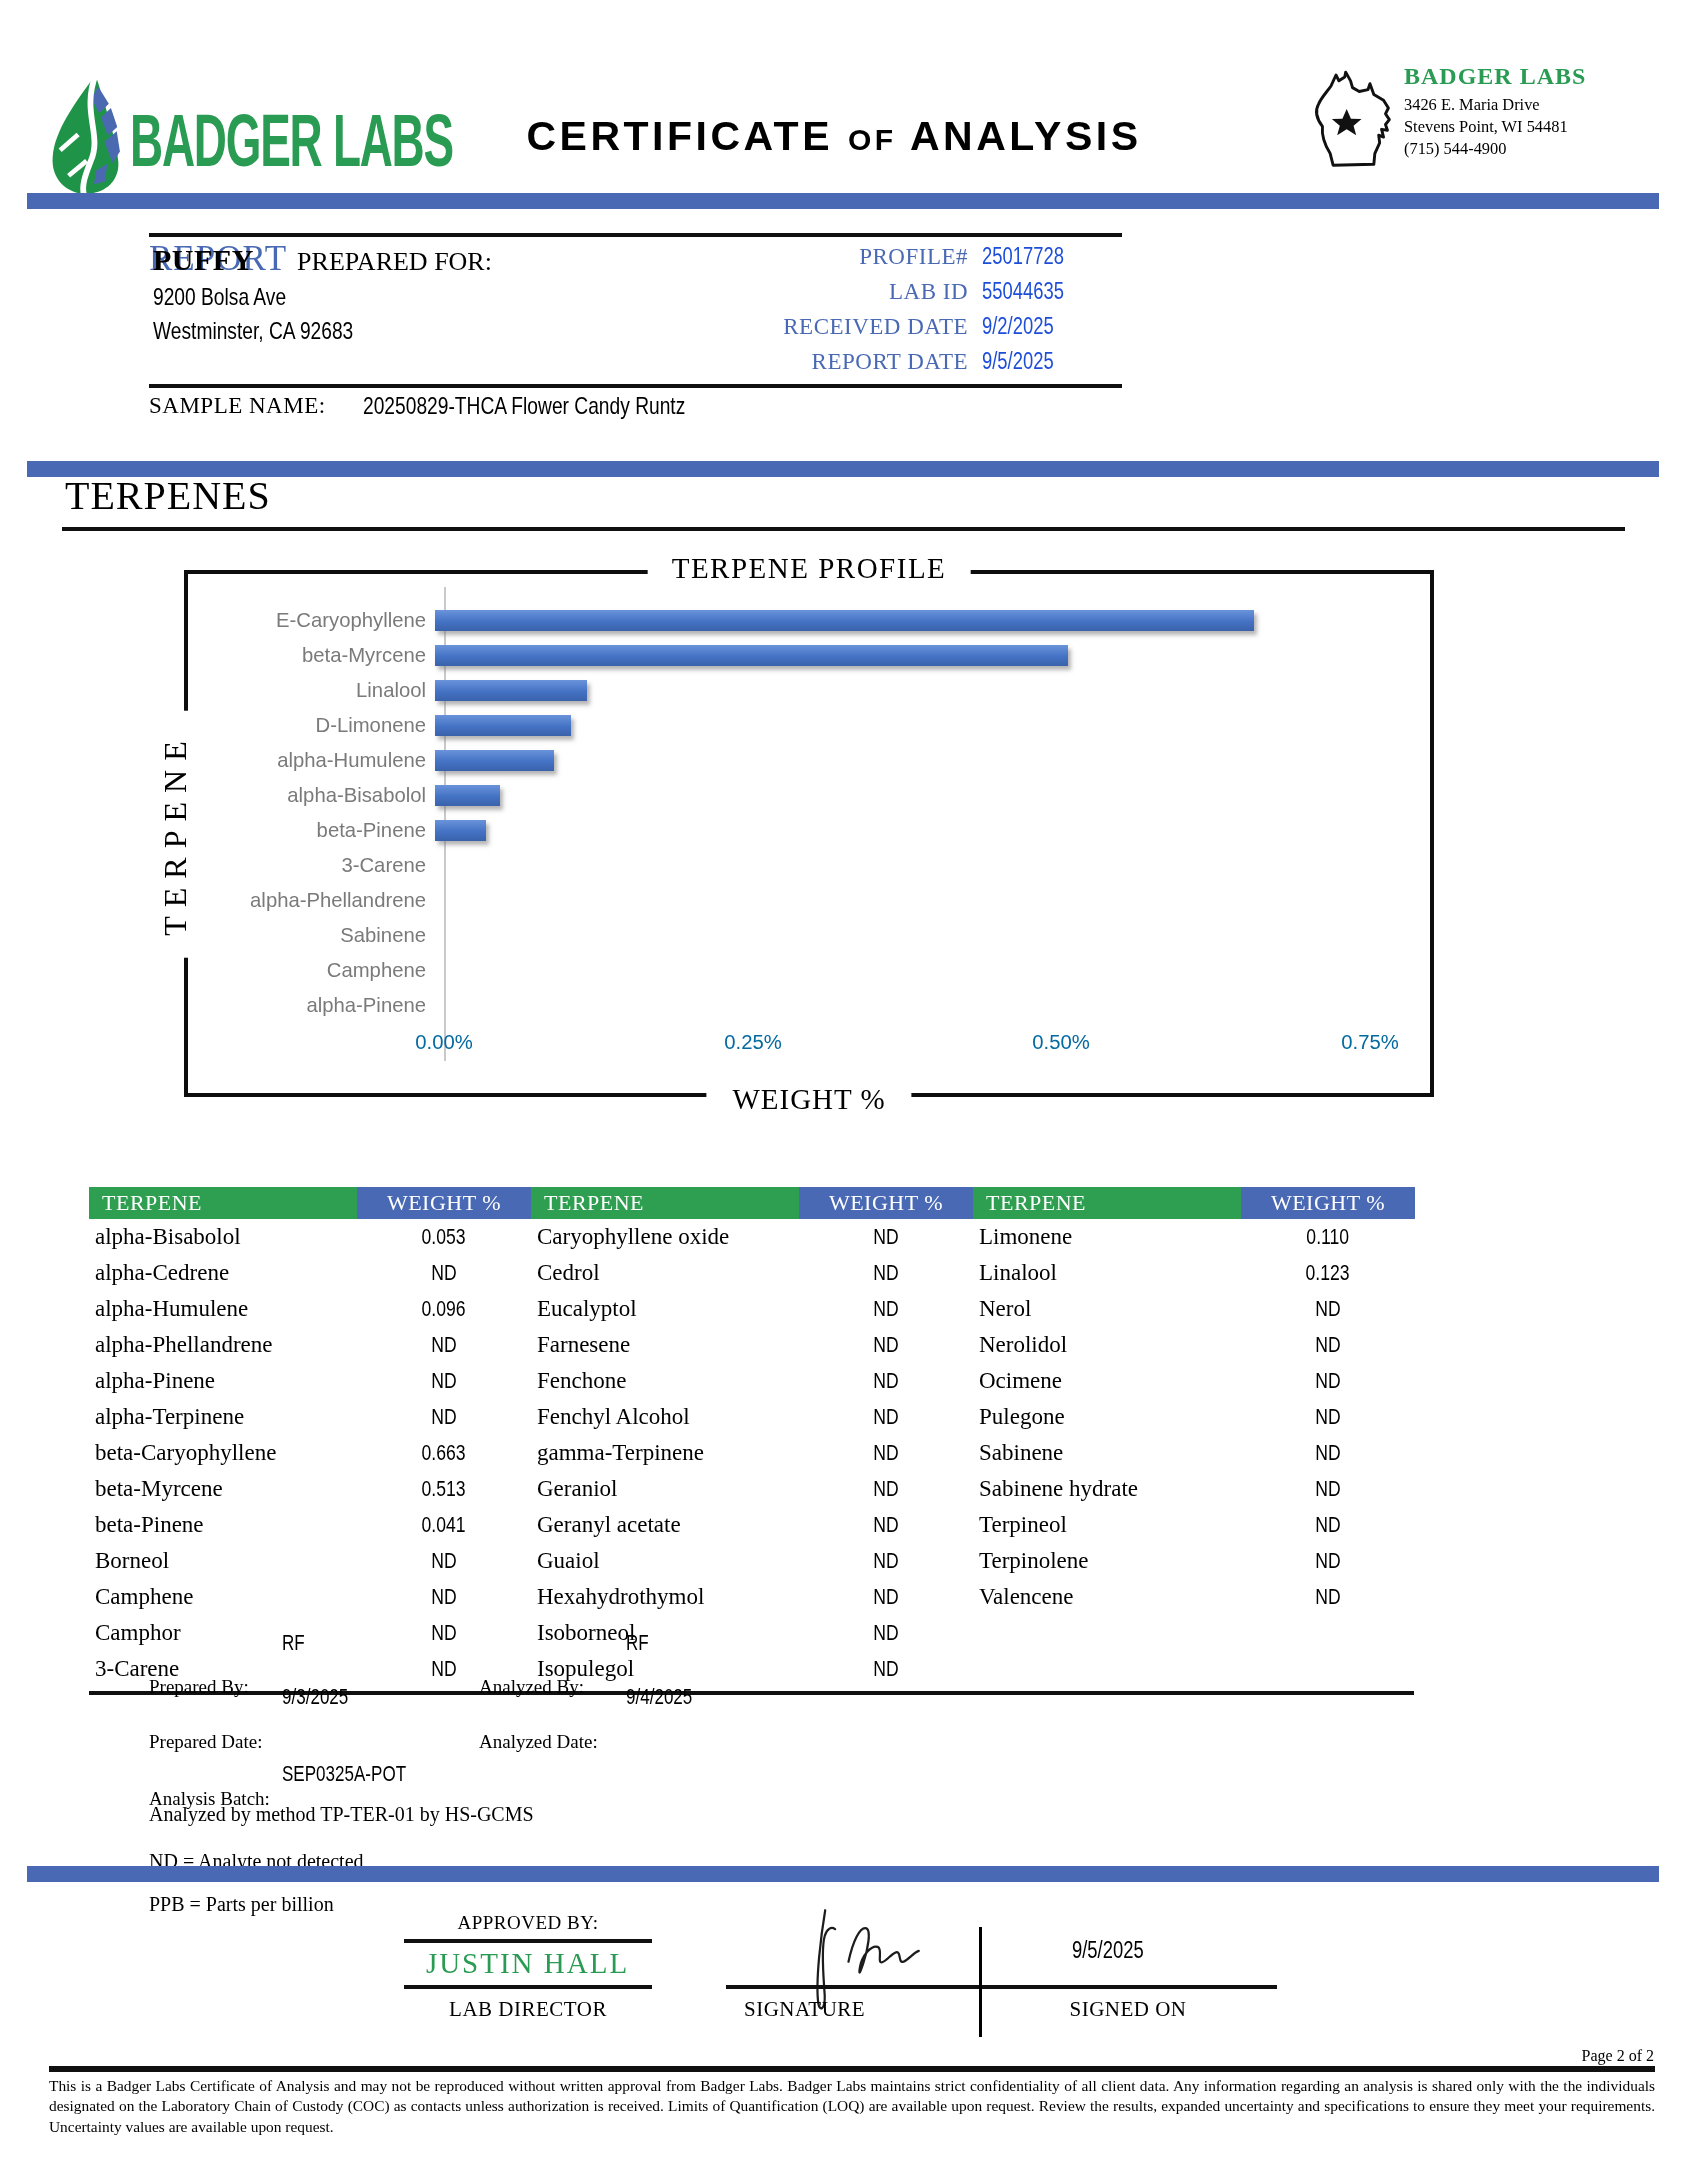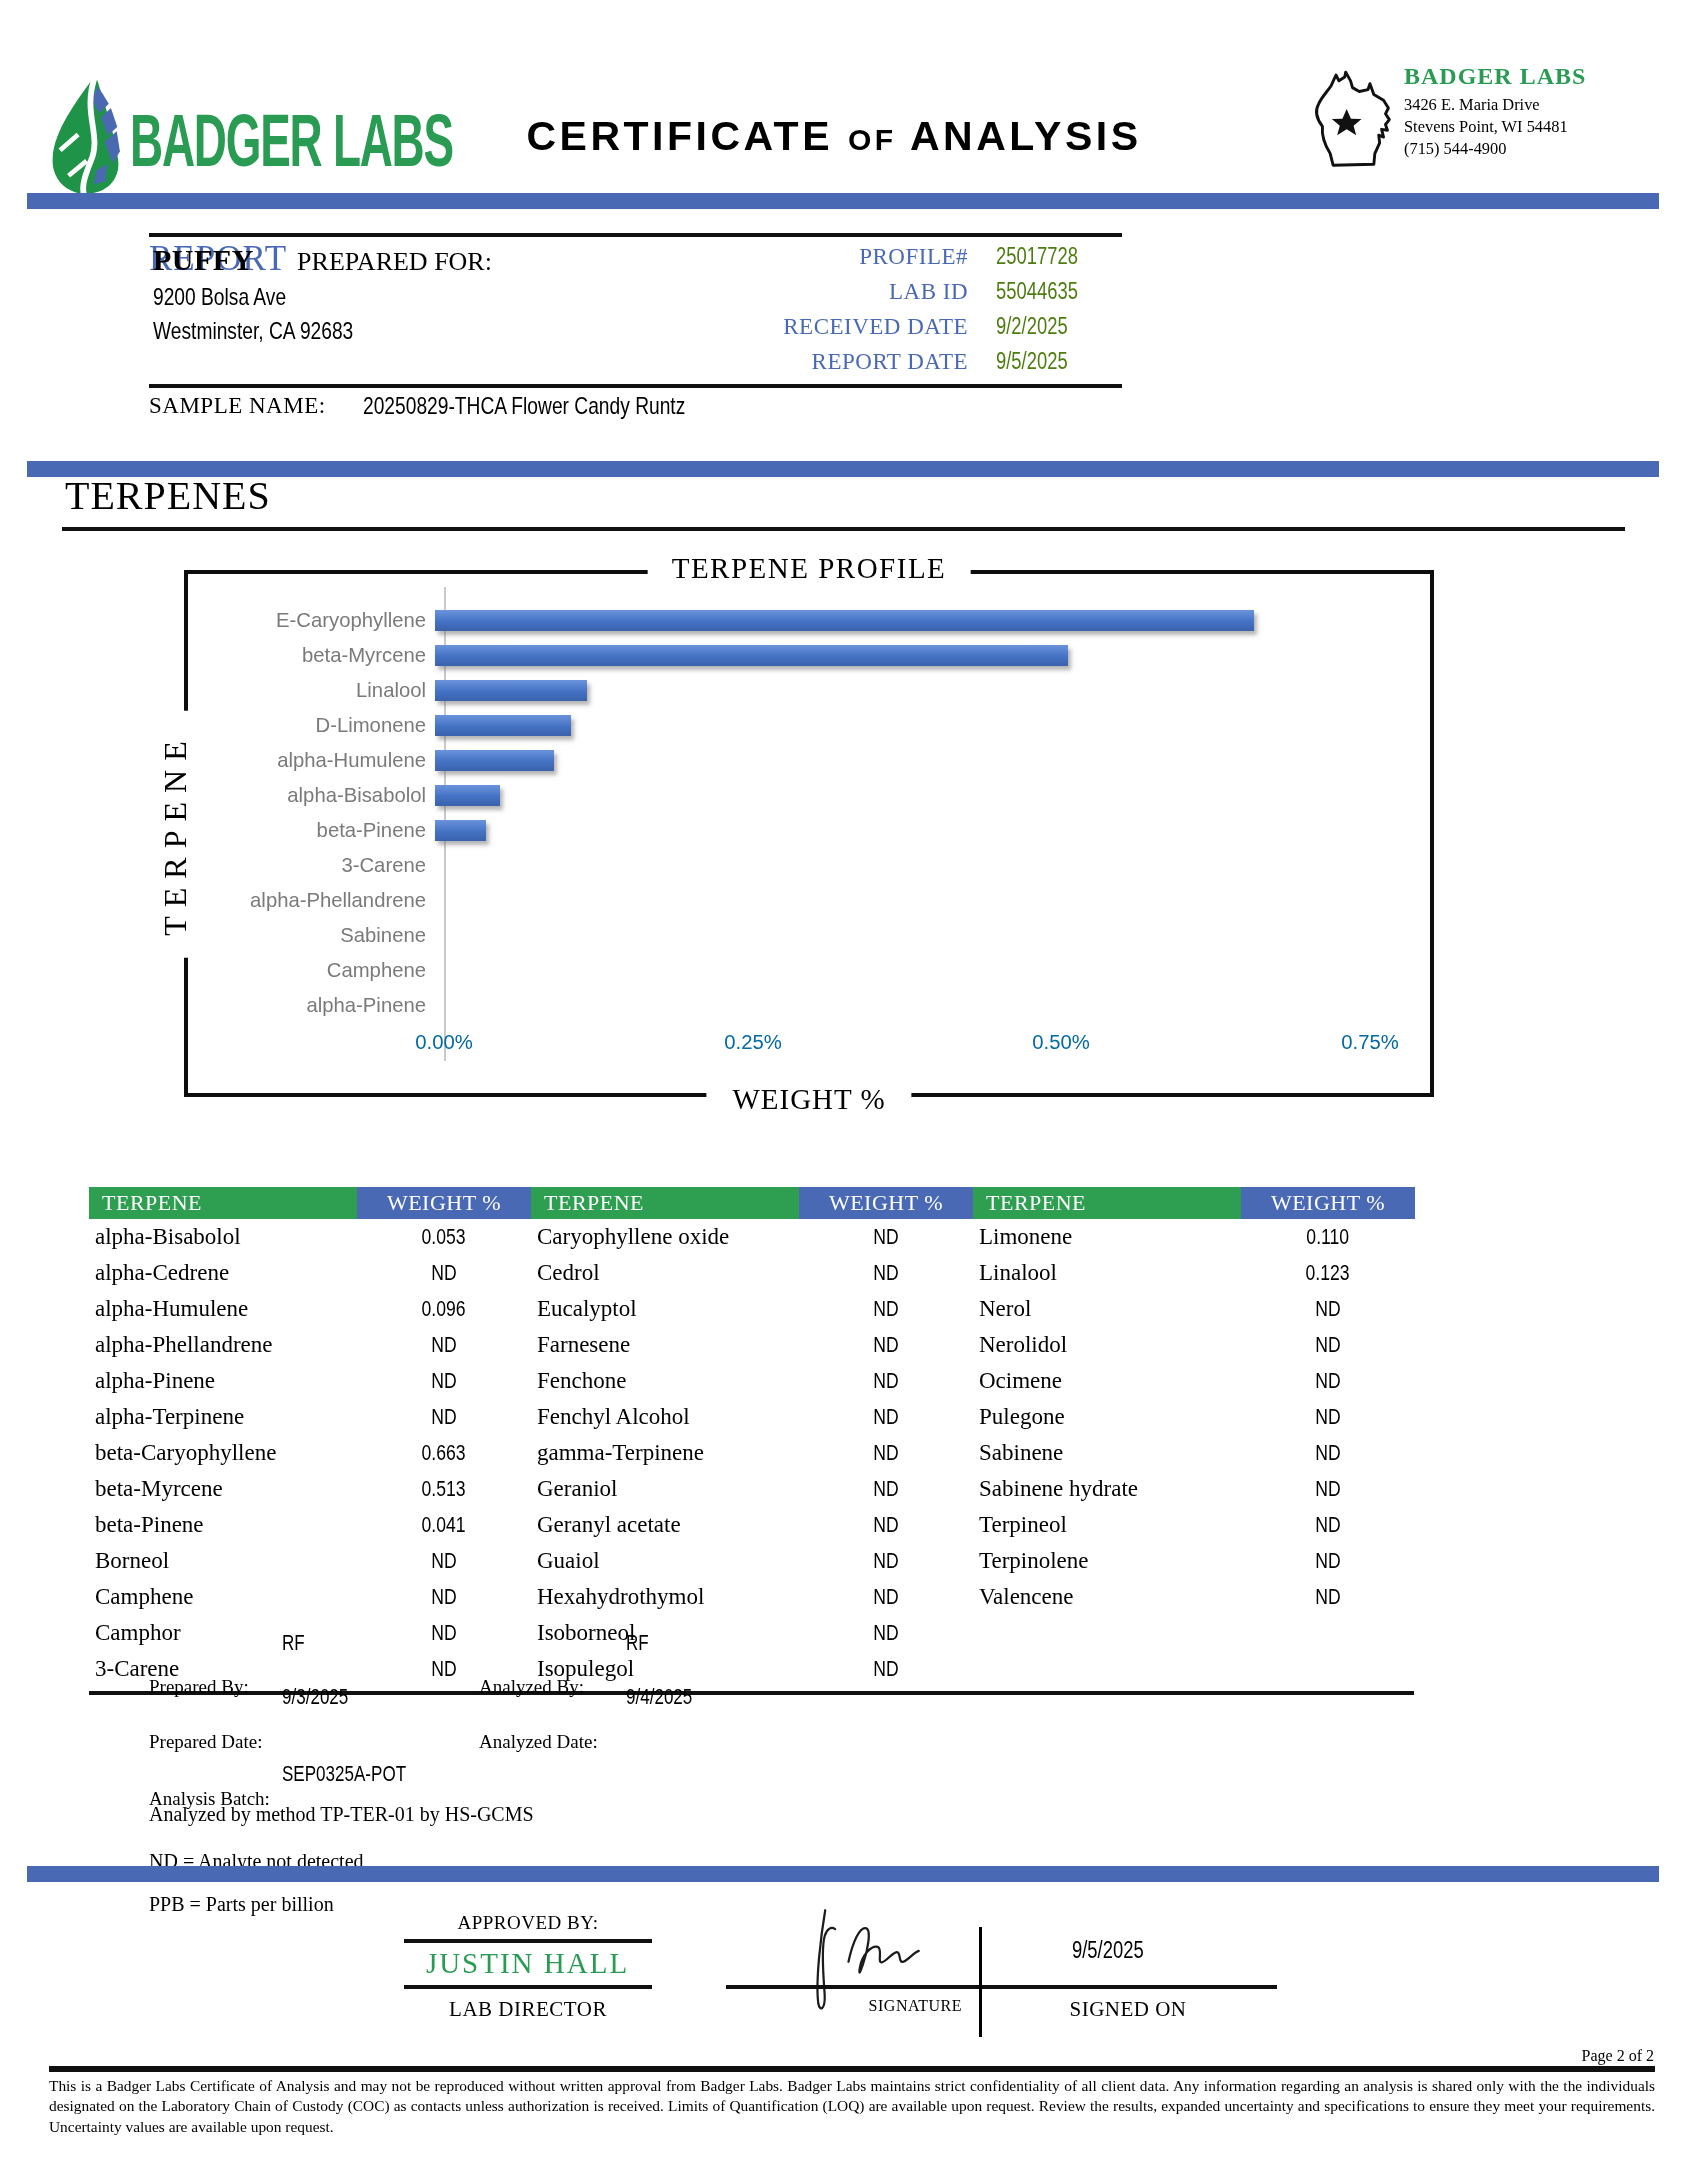"25017728" .field-value { color: #4d7c0f -> #1d4ed8; margin-left: 28px -> 14px }
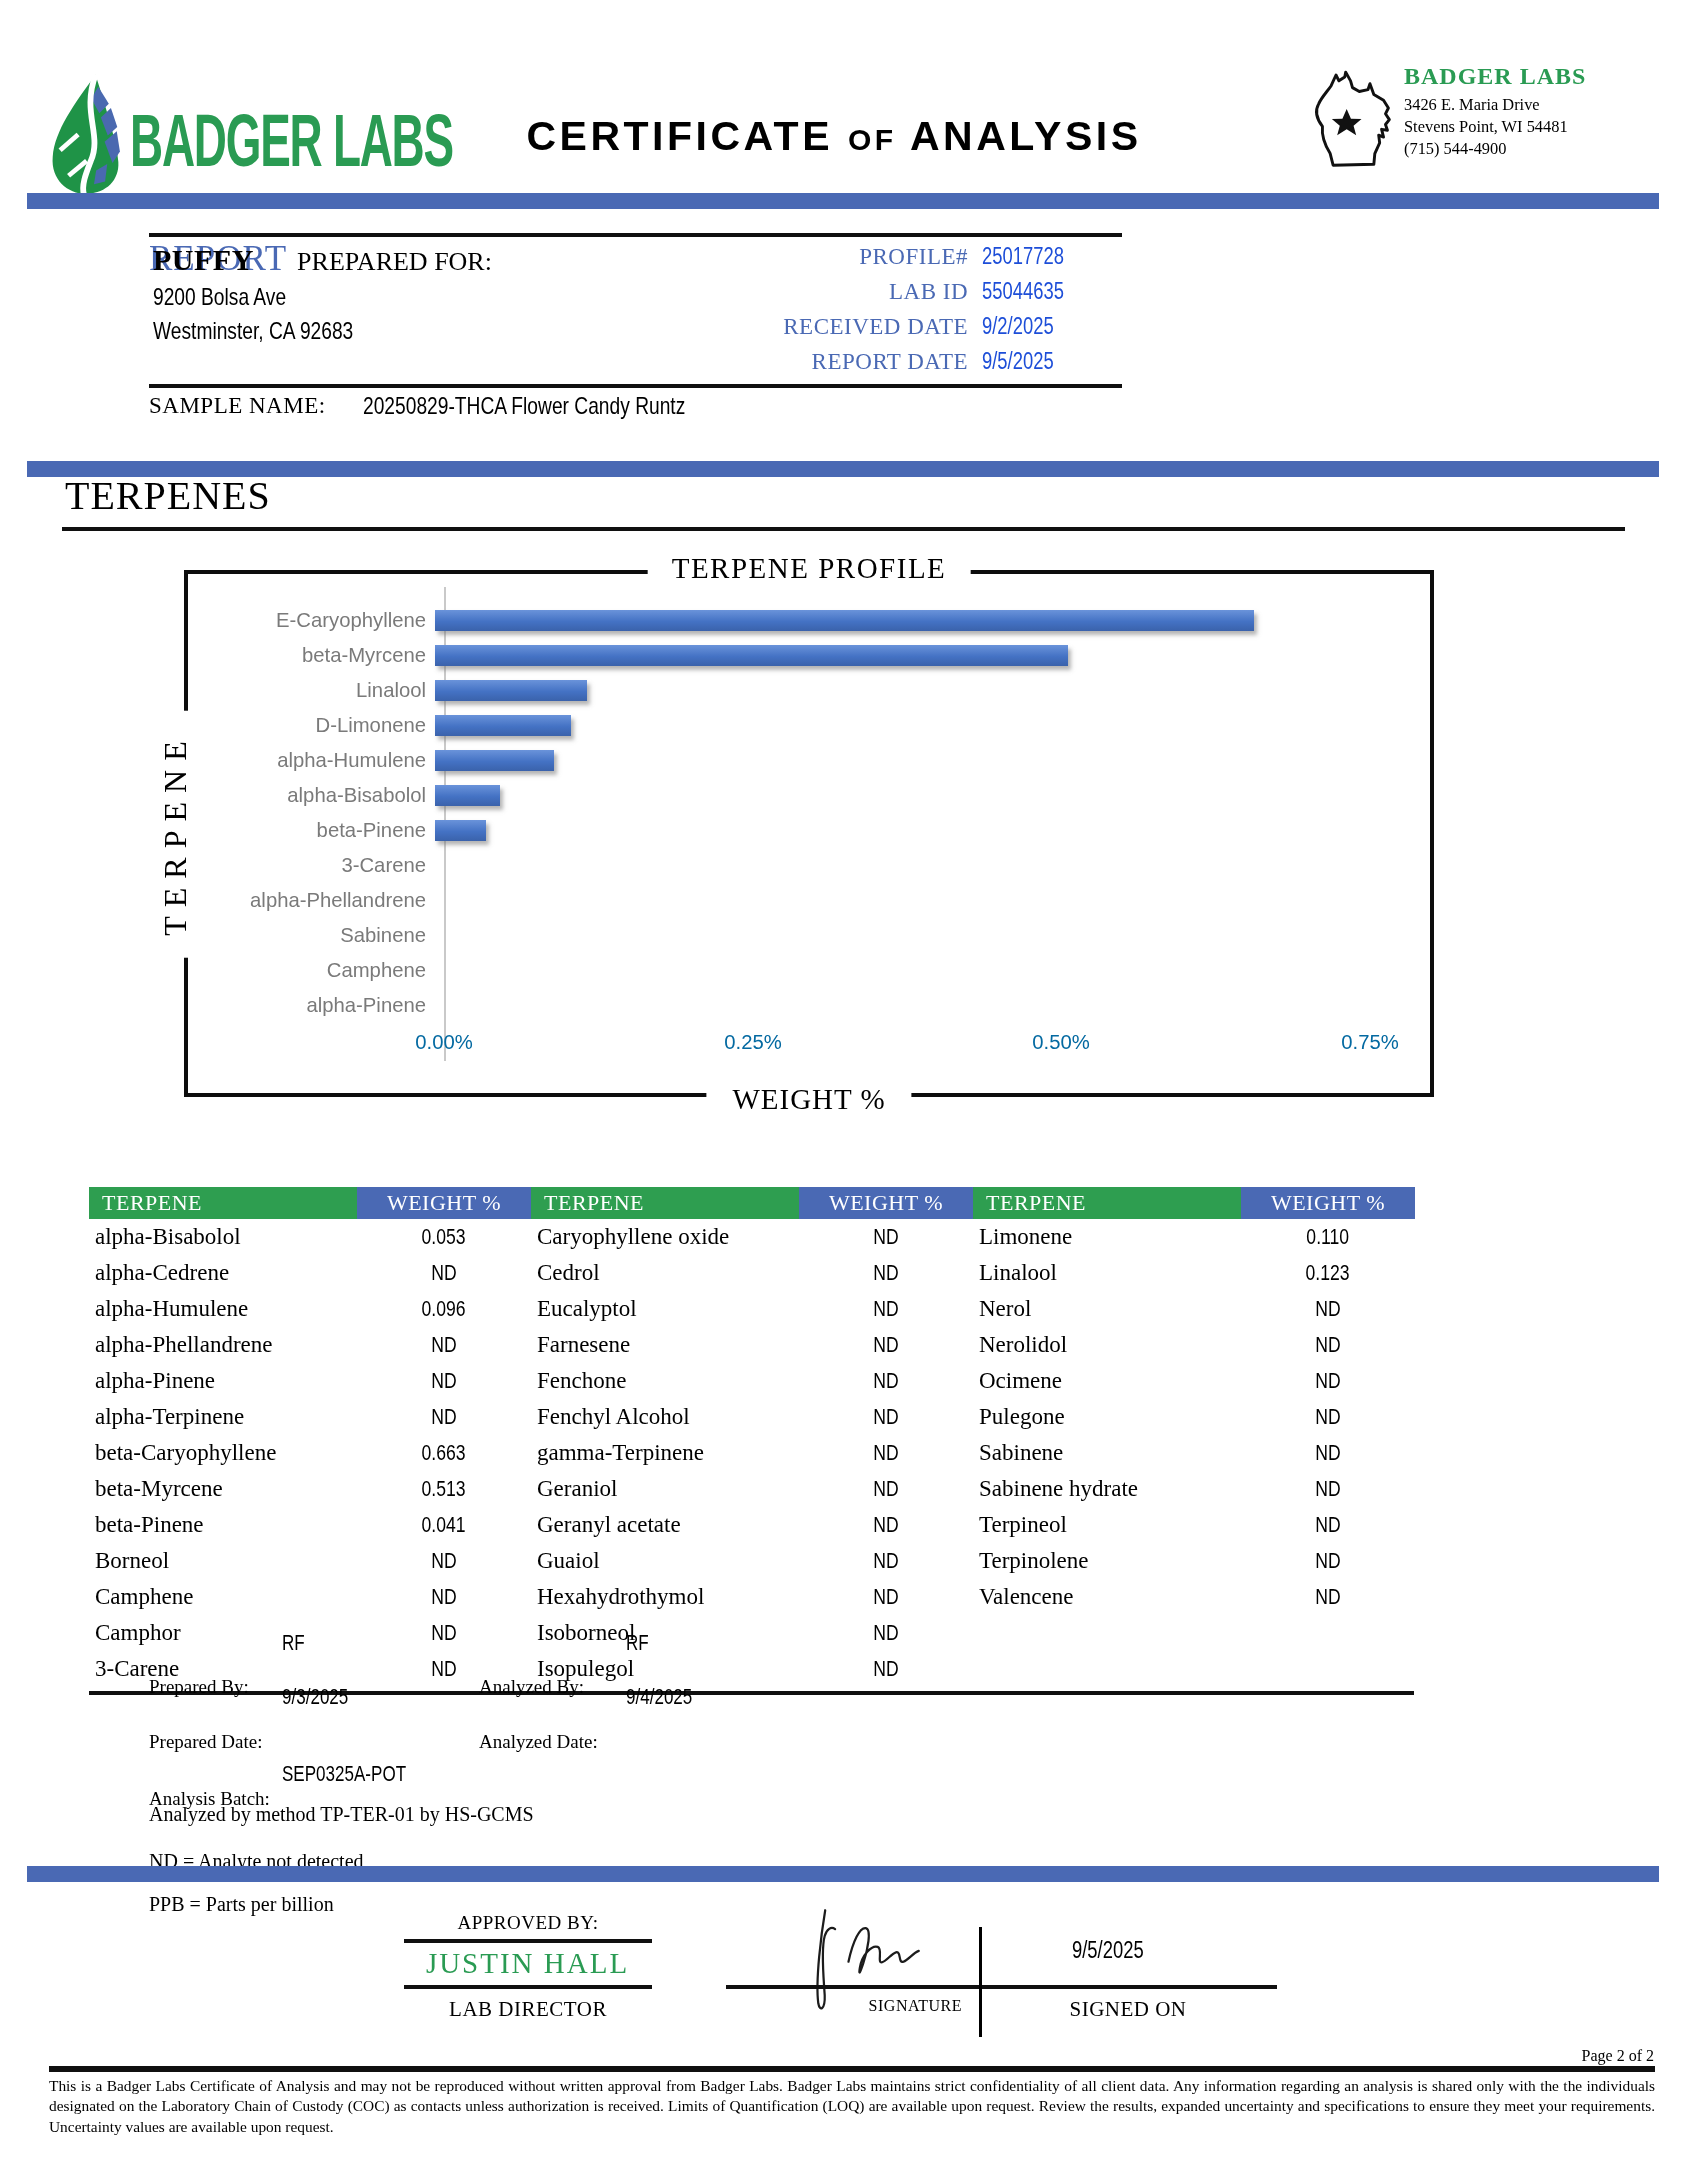"SIGNATURE" #signature-label { font-size: 16px -> 21px; text-align: right -> left }
